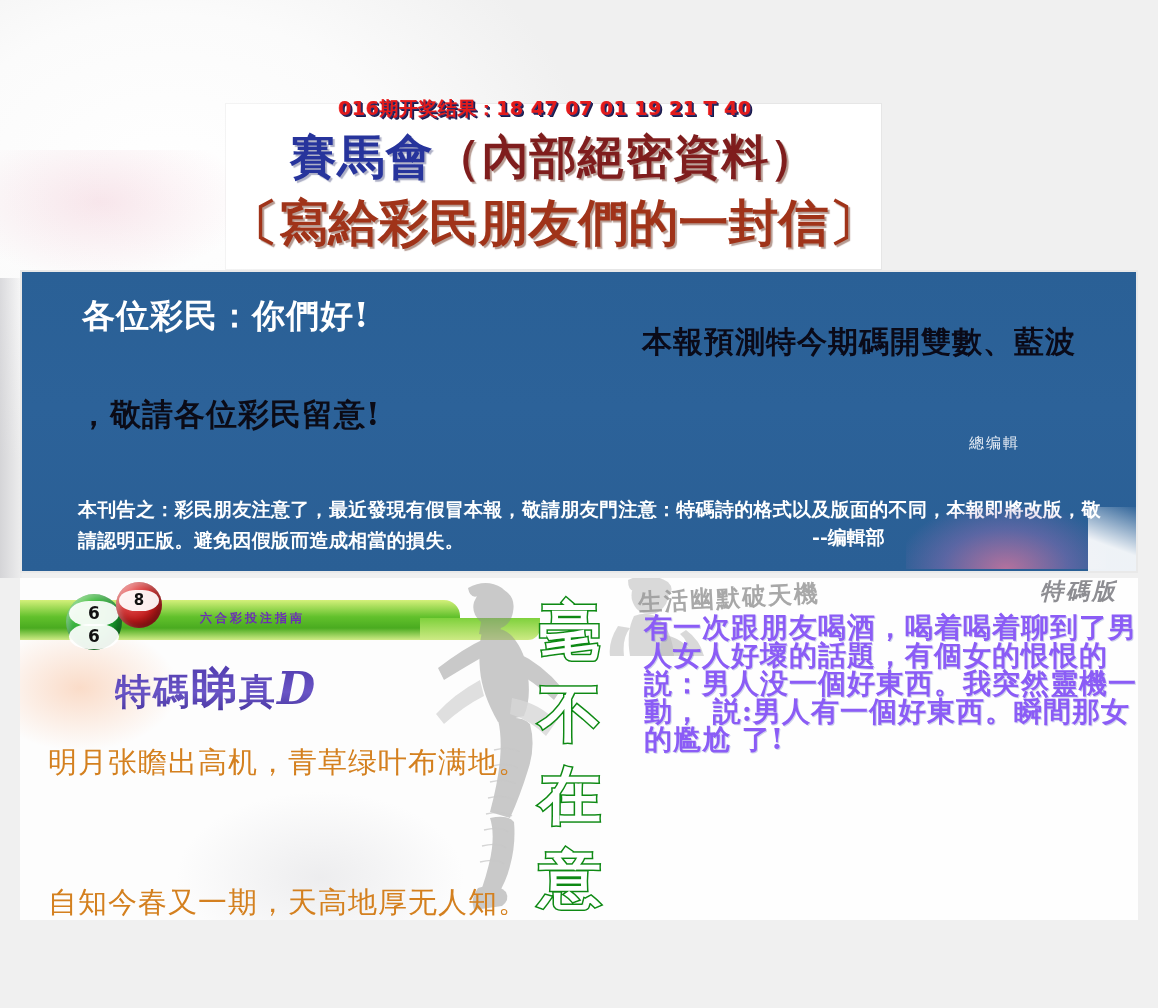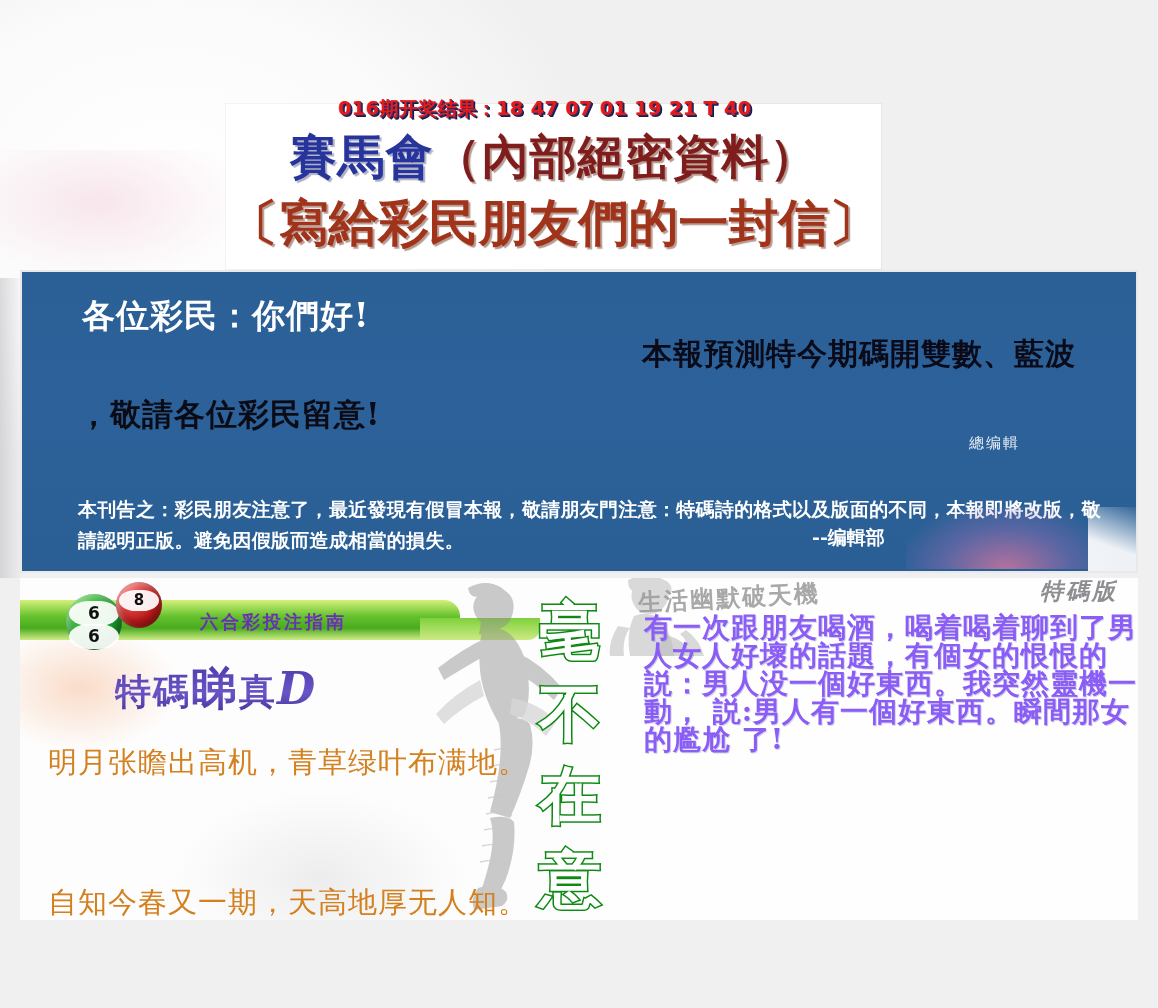"本報預測特今期碼開雙數、藍波" #prediction { top: 62px -> 50px }
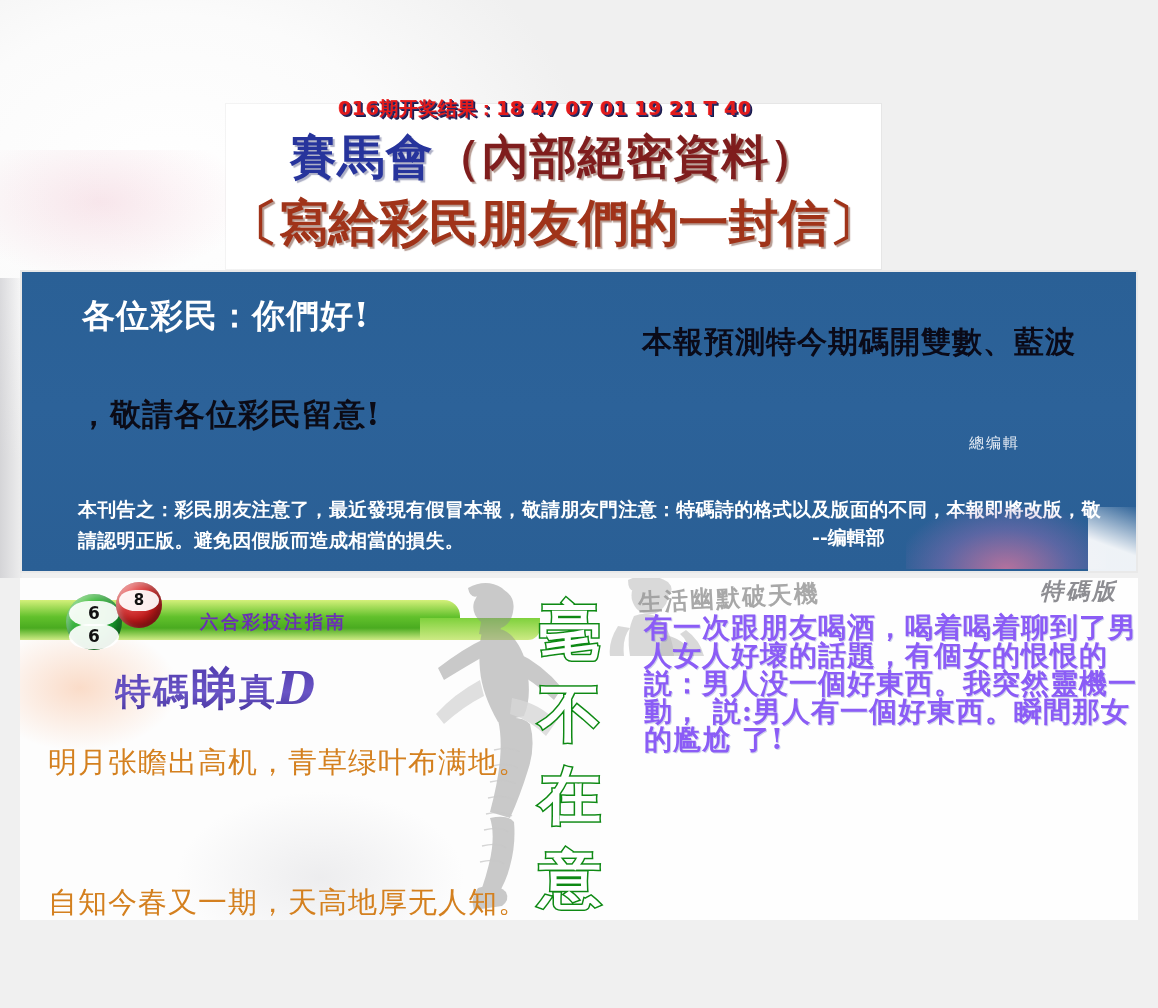"六合彩投注指南" #ribbon-label { font-size: 18px -> 12px }
